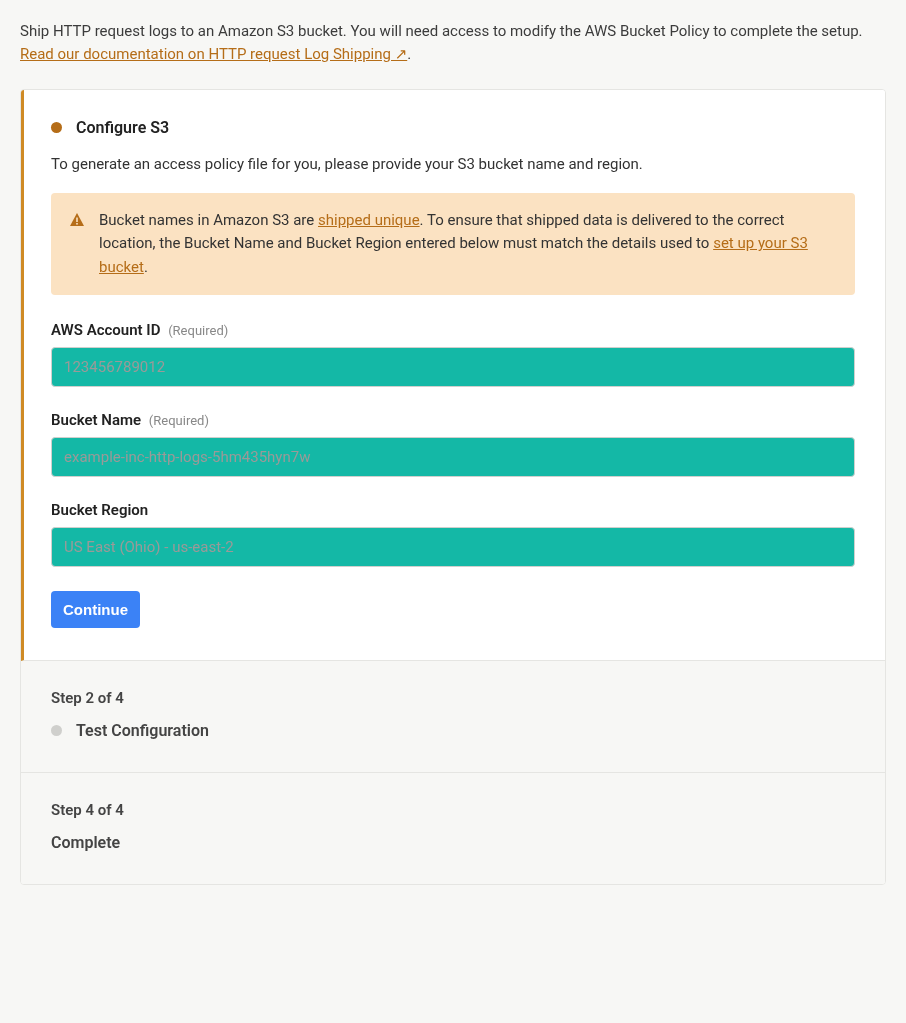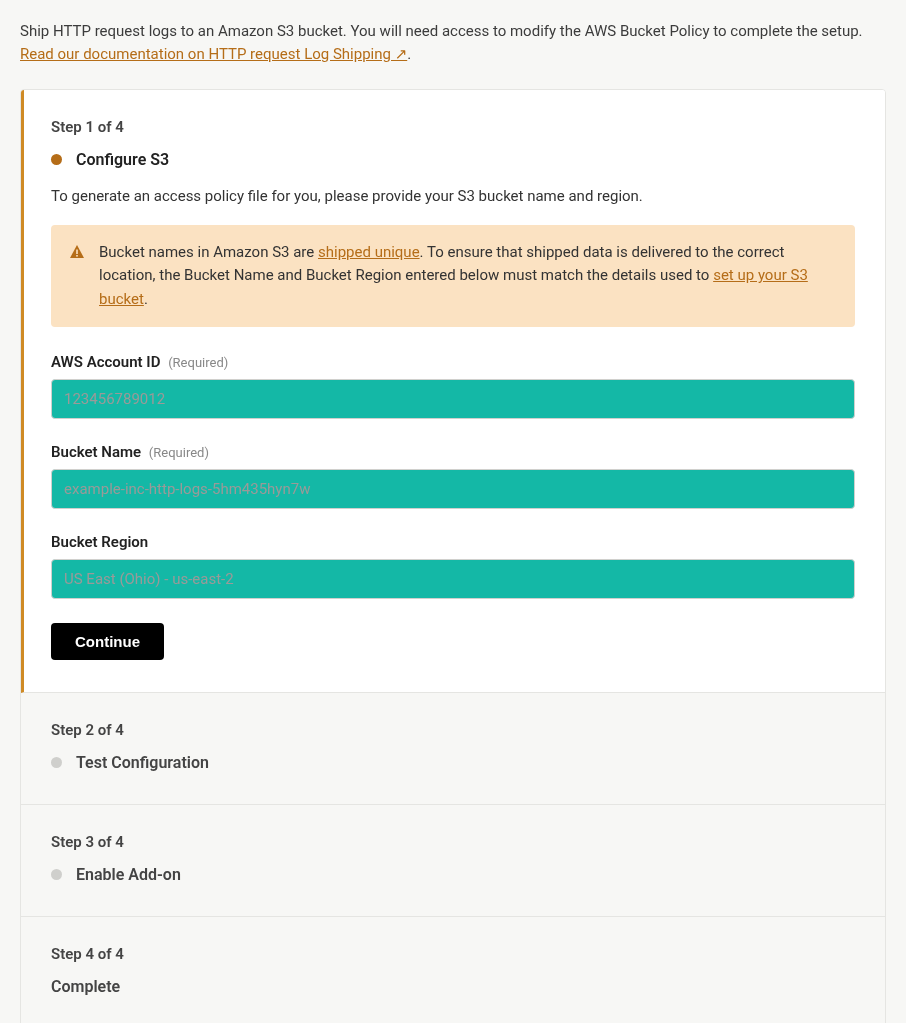"Step 1 of 4" div.step-counter { html: <div>Step 1 of 4</div> -> none }
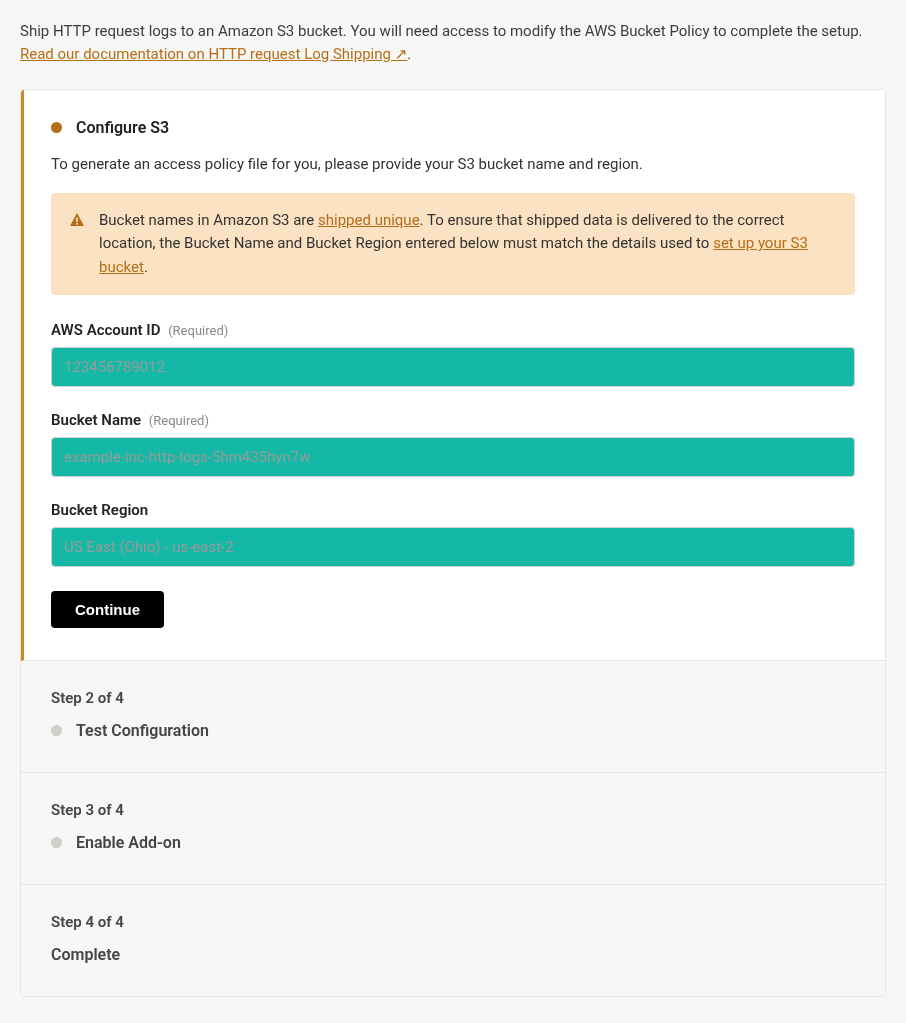"Continue" .btn-primary { background: #000000 -> #3b82f6; padding: 10px 24px -> 10px 12px }
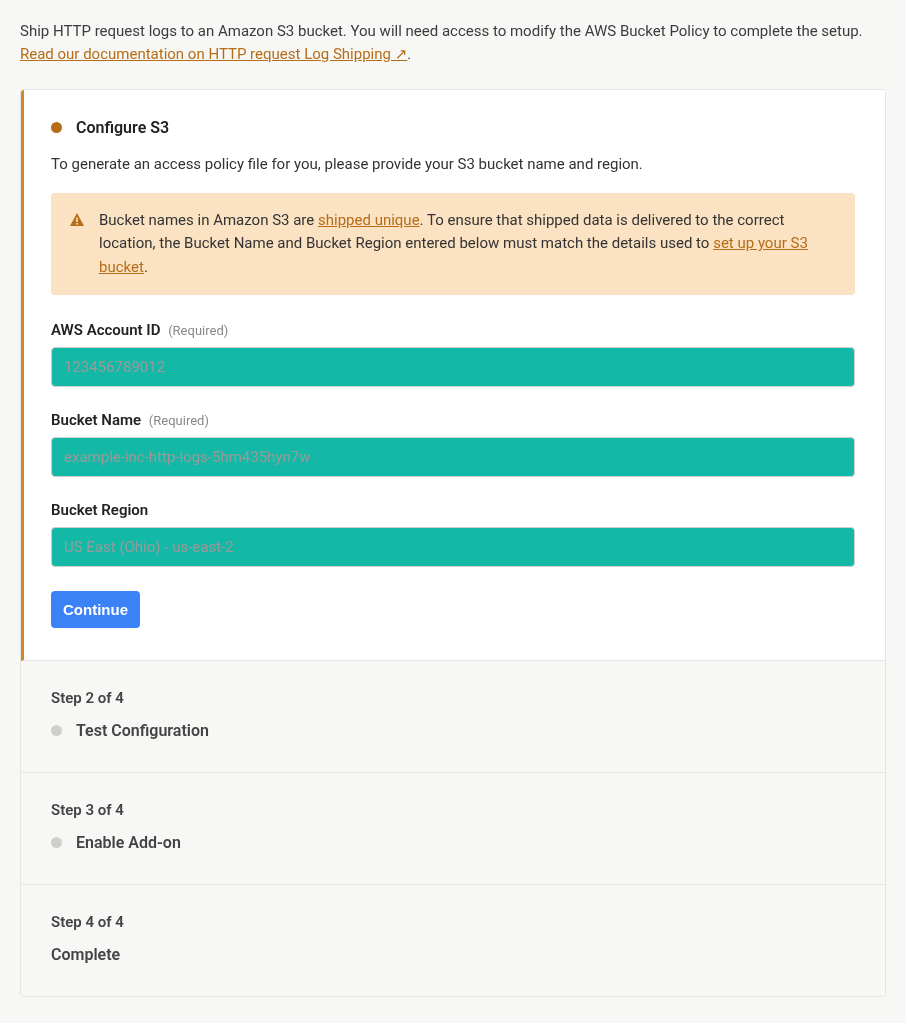"Step 3 of 4" div.step { html: <div> <div>Step 3 of 4</div> <div> <span></span> <span>Enable Add-on</span> </div> </div> -> none }
